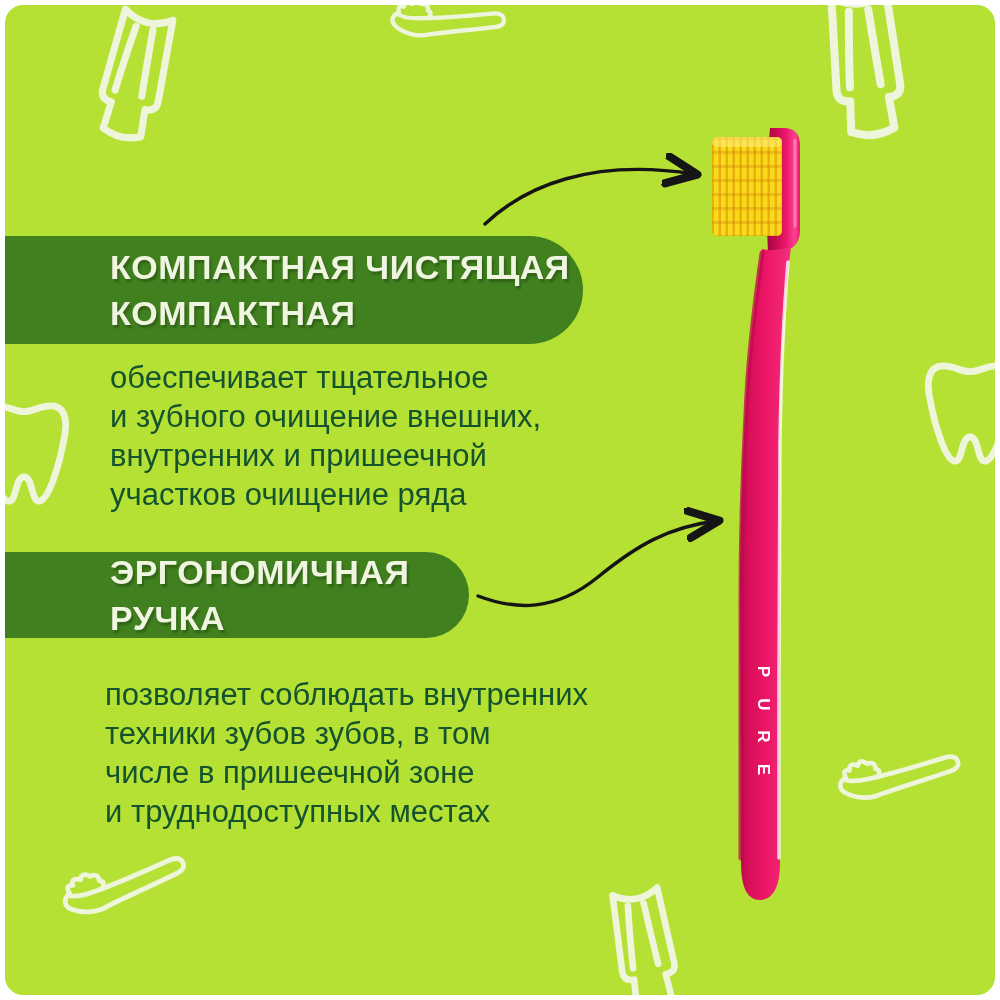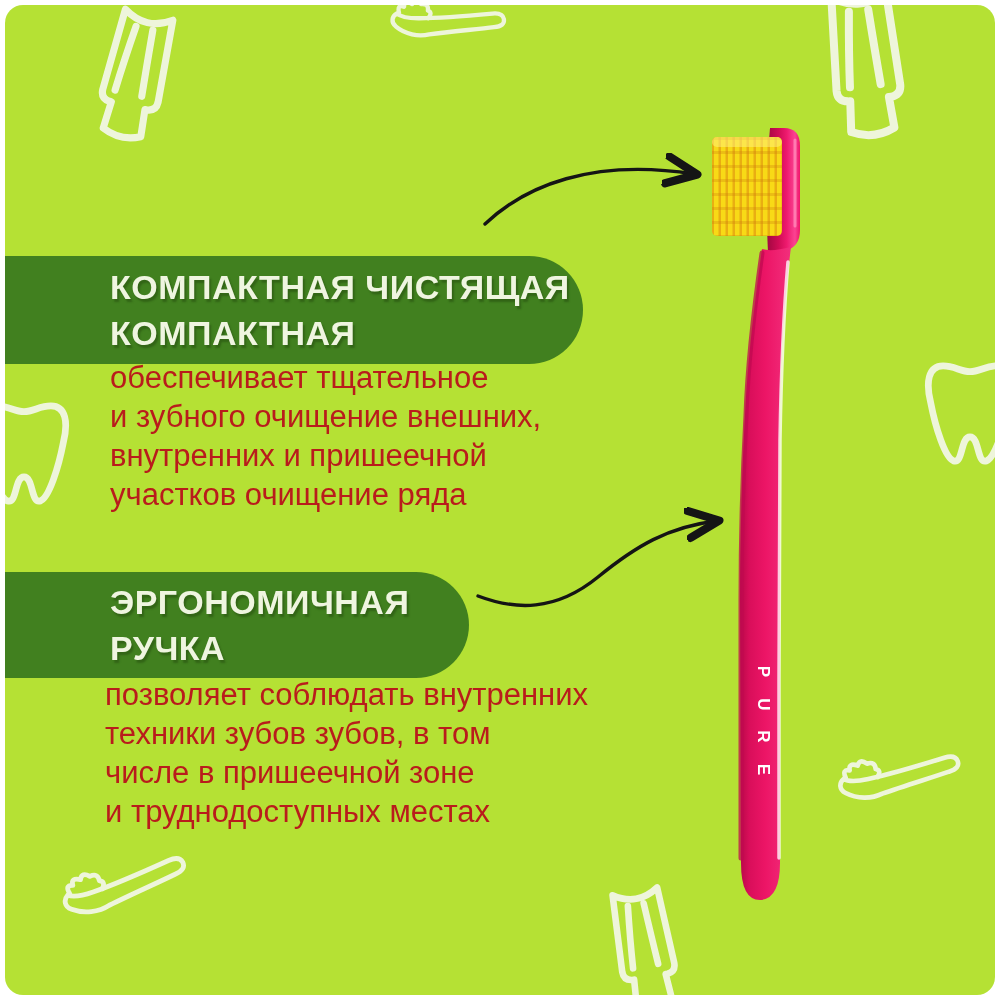"КОМПАКТНАЯ ЧИСТЯЩАЯ" .banner { margin-top: 20px -> none }
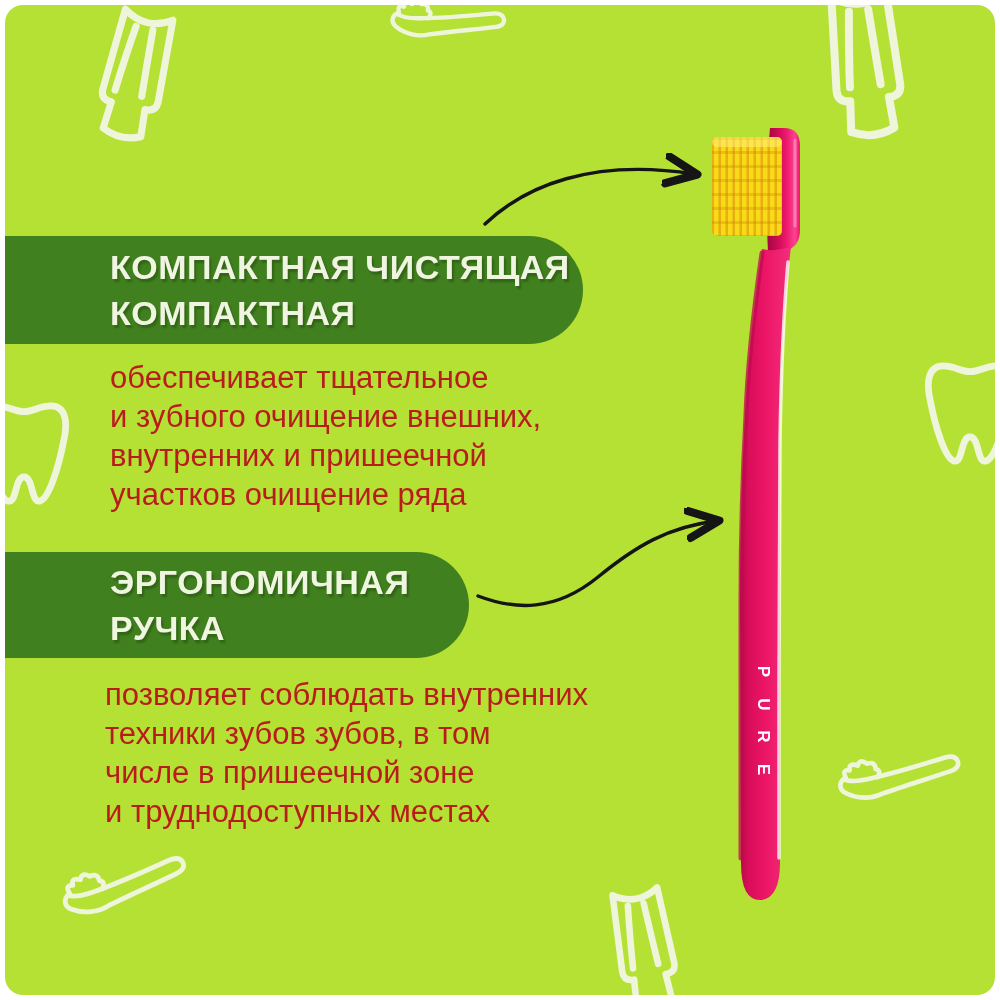"обеспечивает тщательное" .body-text { color: #b91c1c -> #14532d }
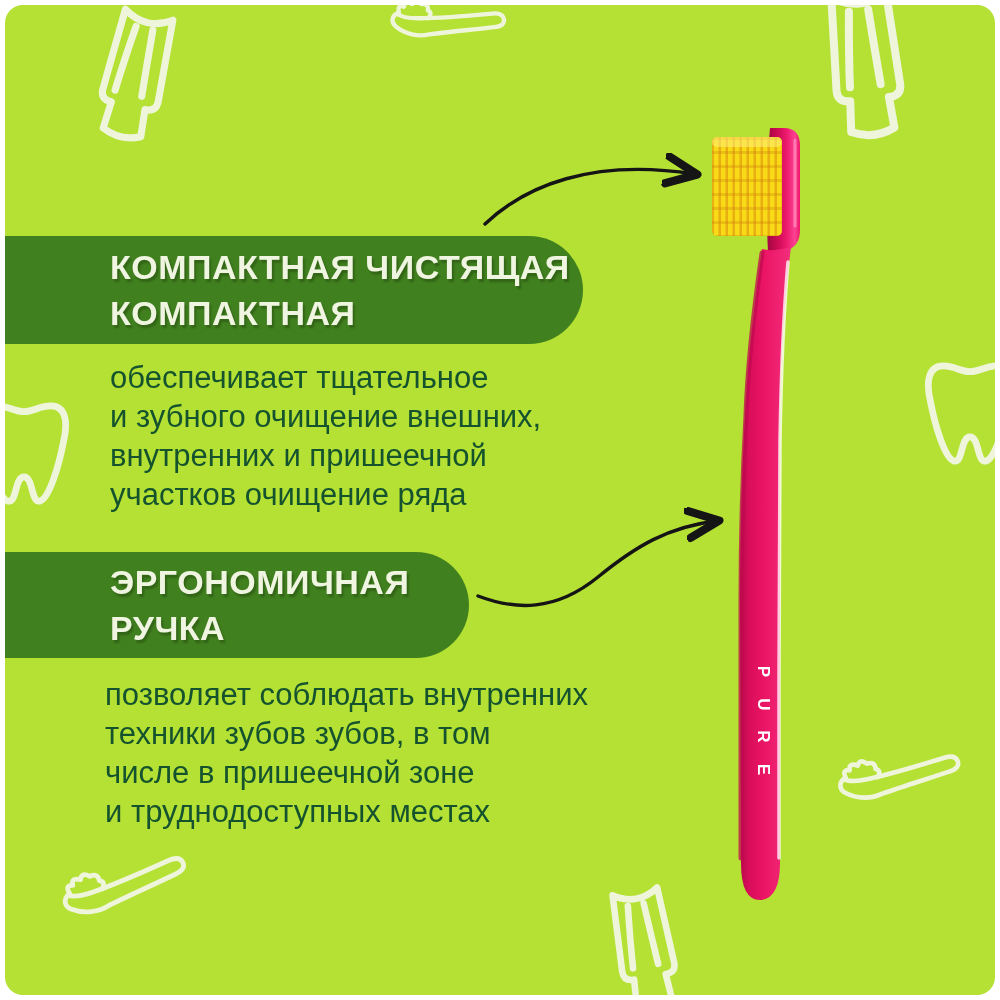"ЭРГОНОМИЧНАЯ" .banner-2 { height: 106px -> 86px }
